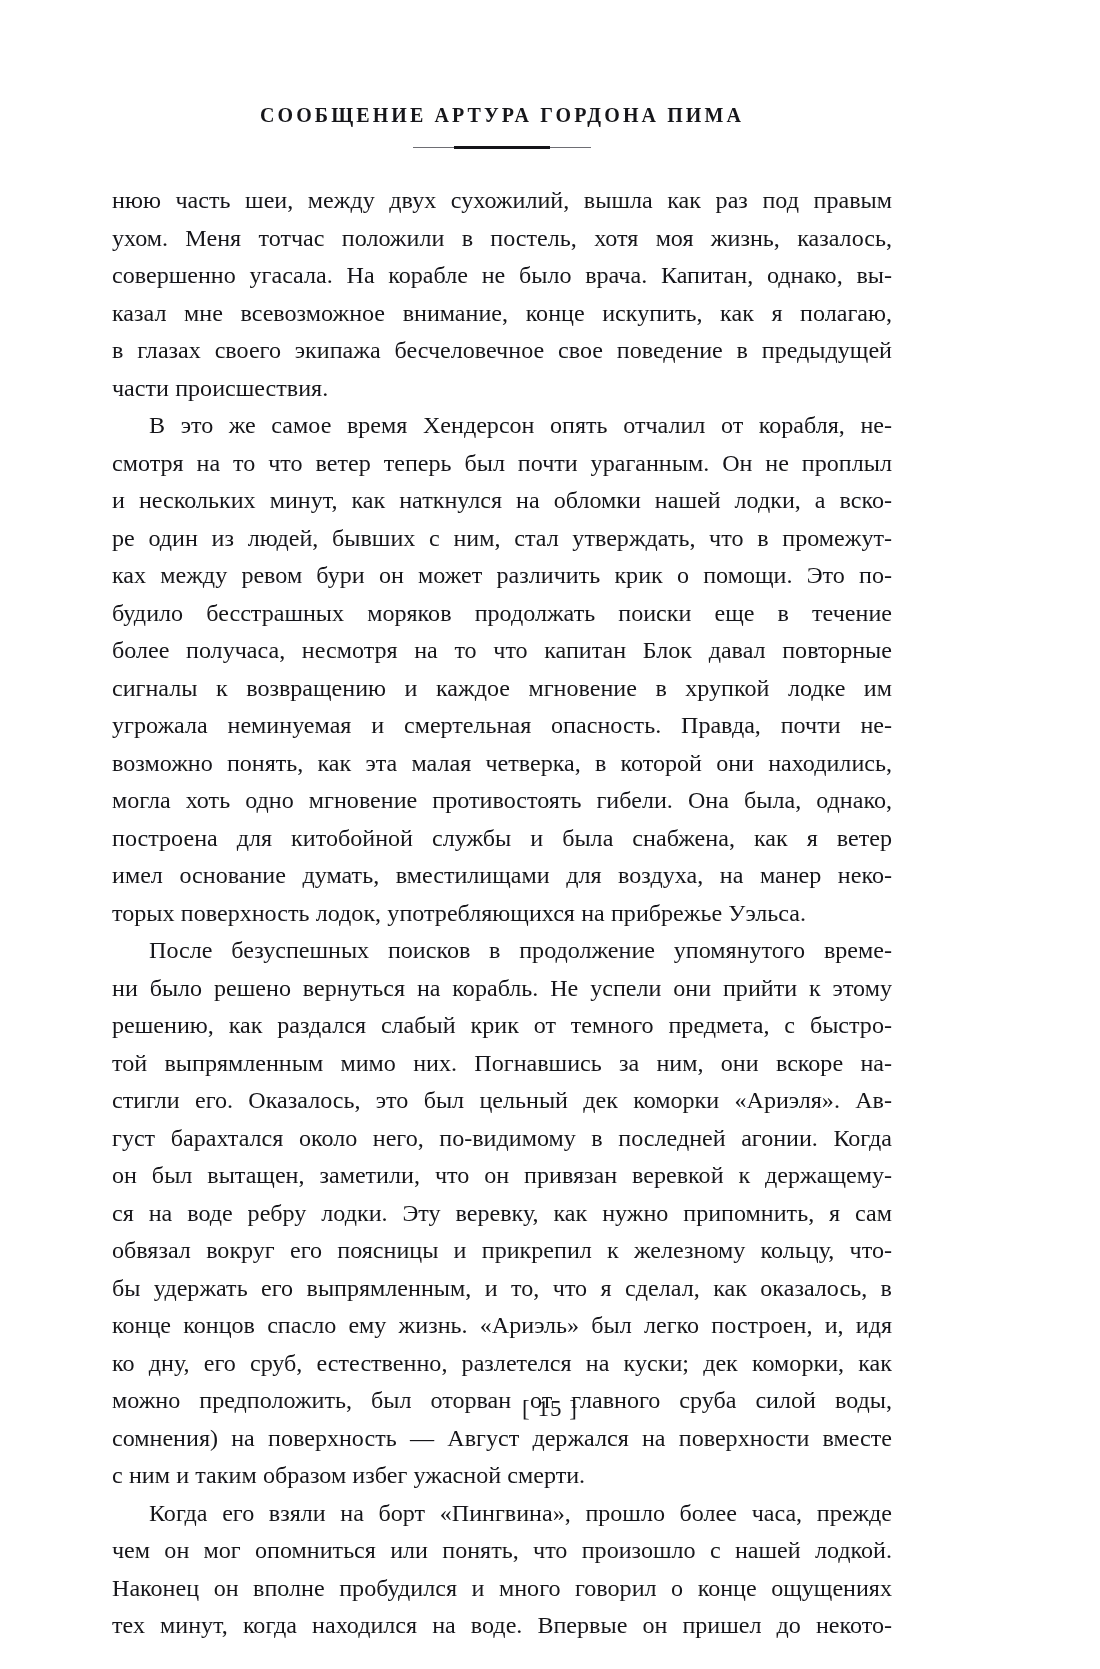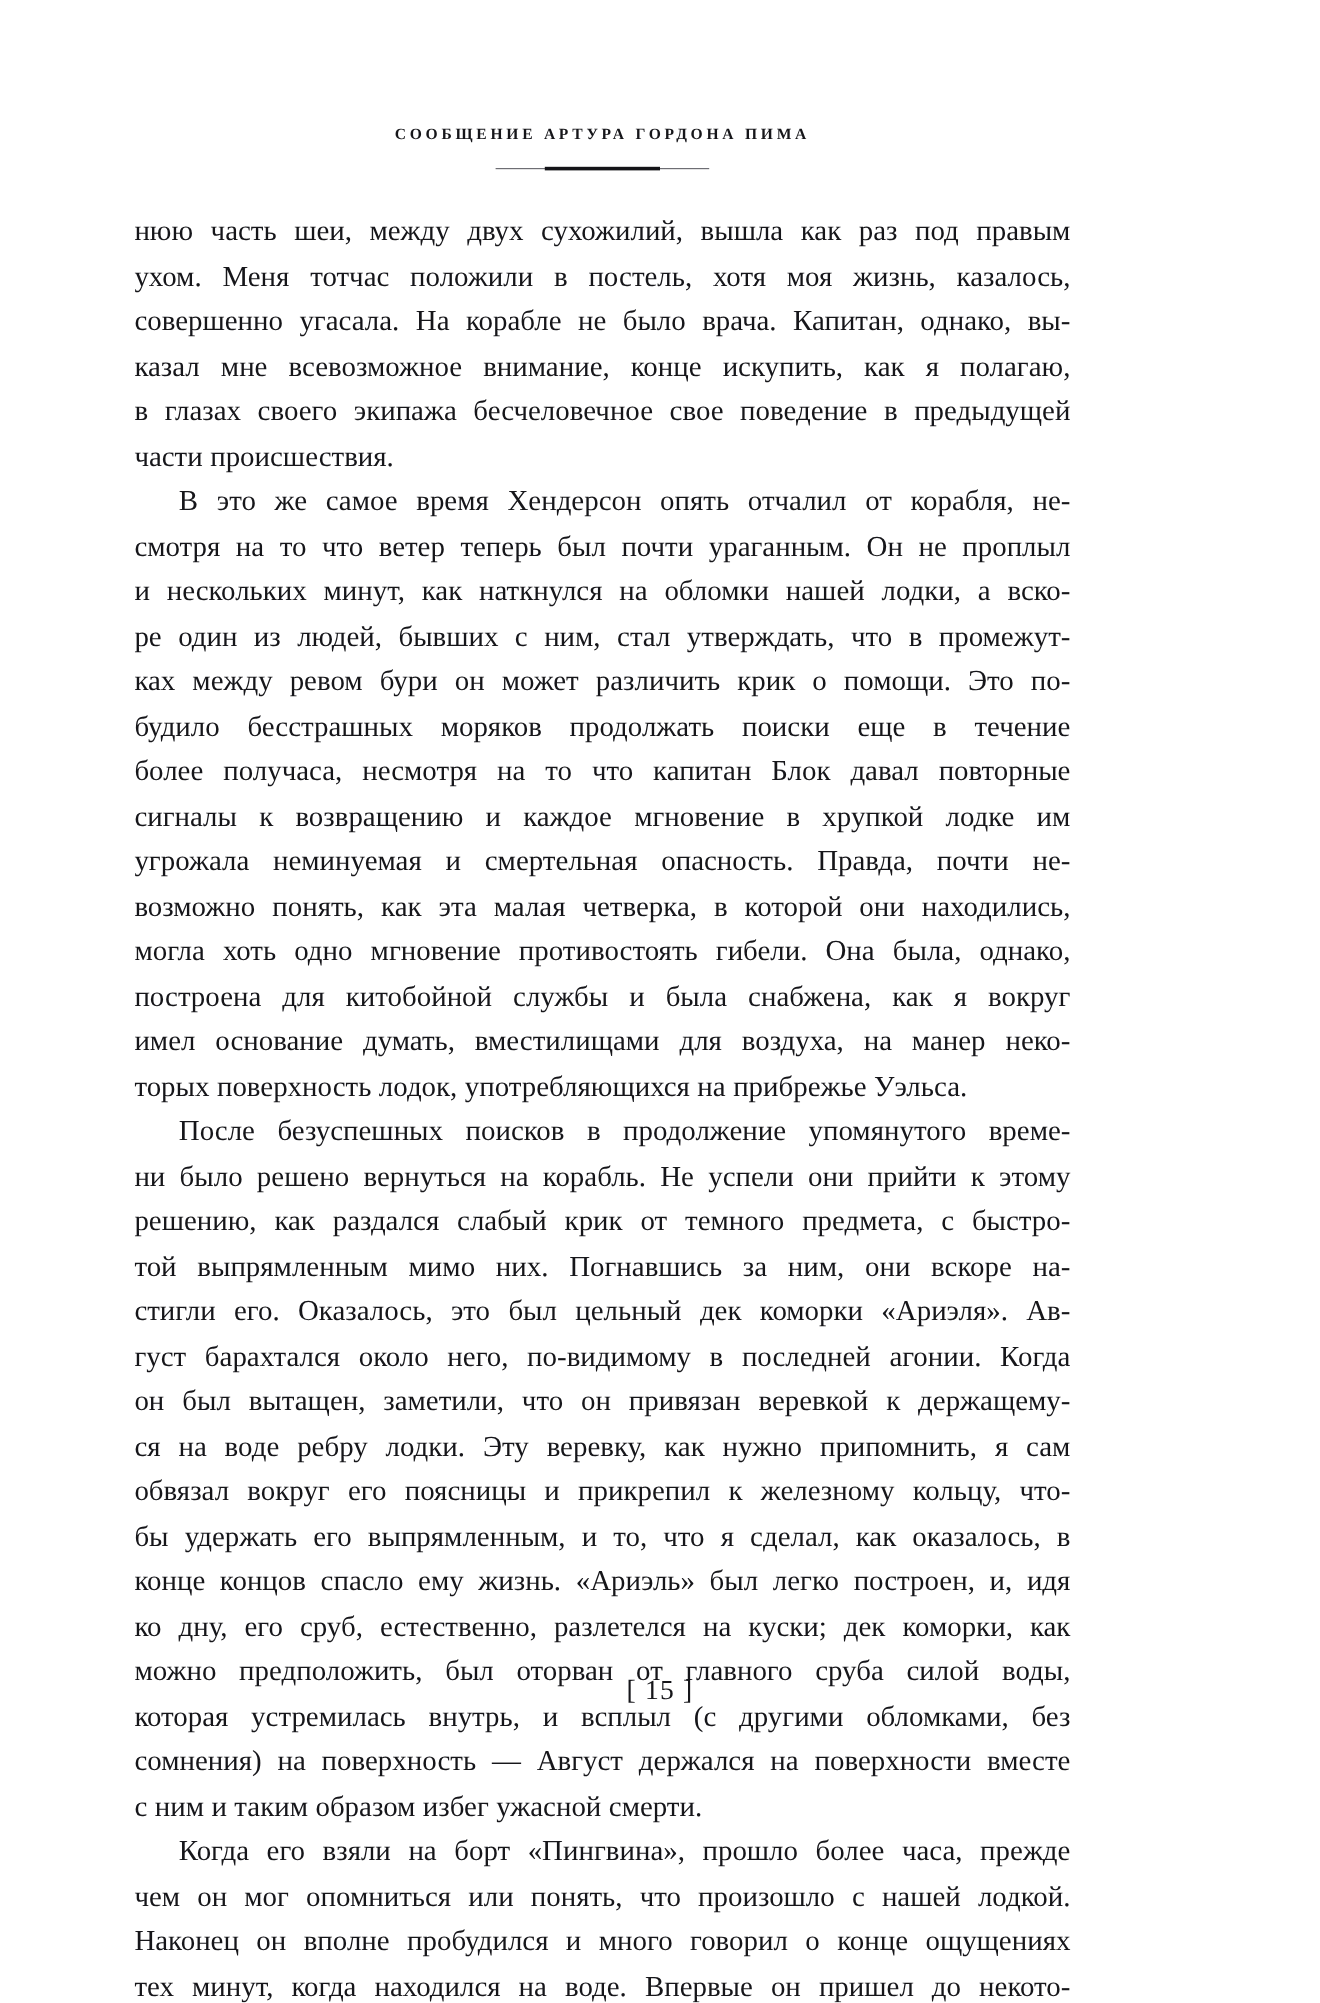"СООБЩЕНИЕ АРТУРА ГОРДОНА ПИМА" .running-head { font-size: 13px -> 20px }
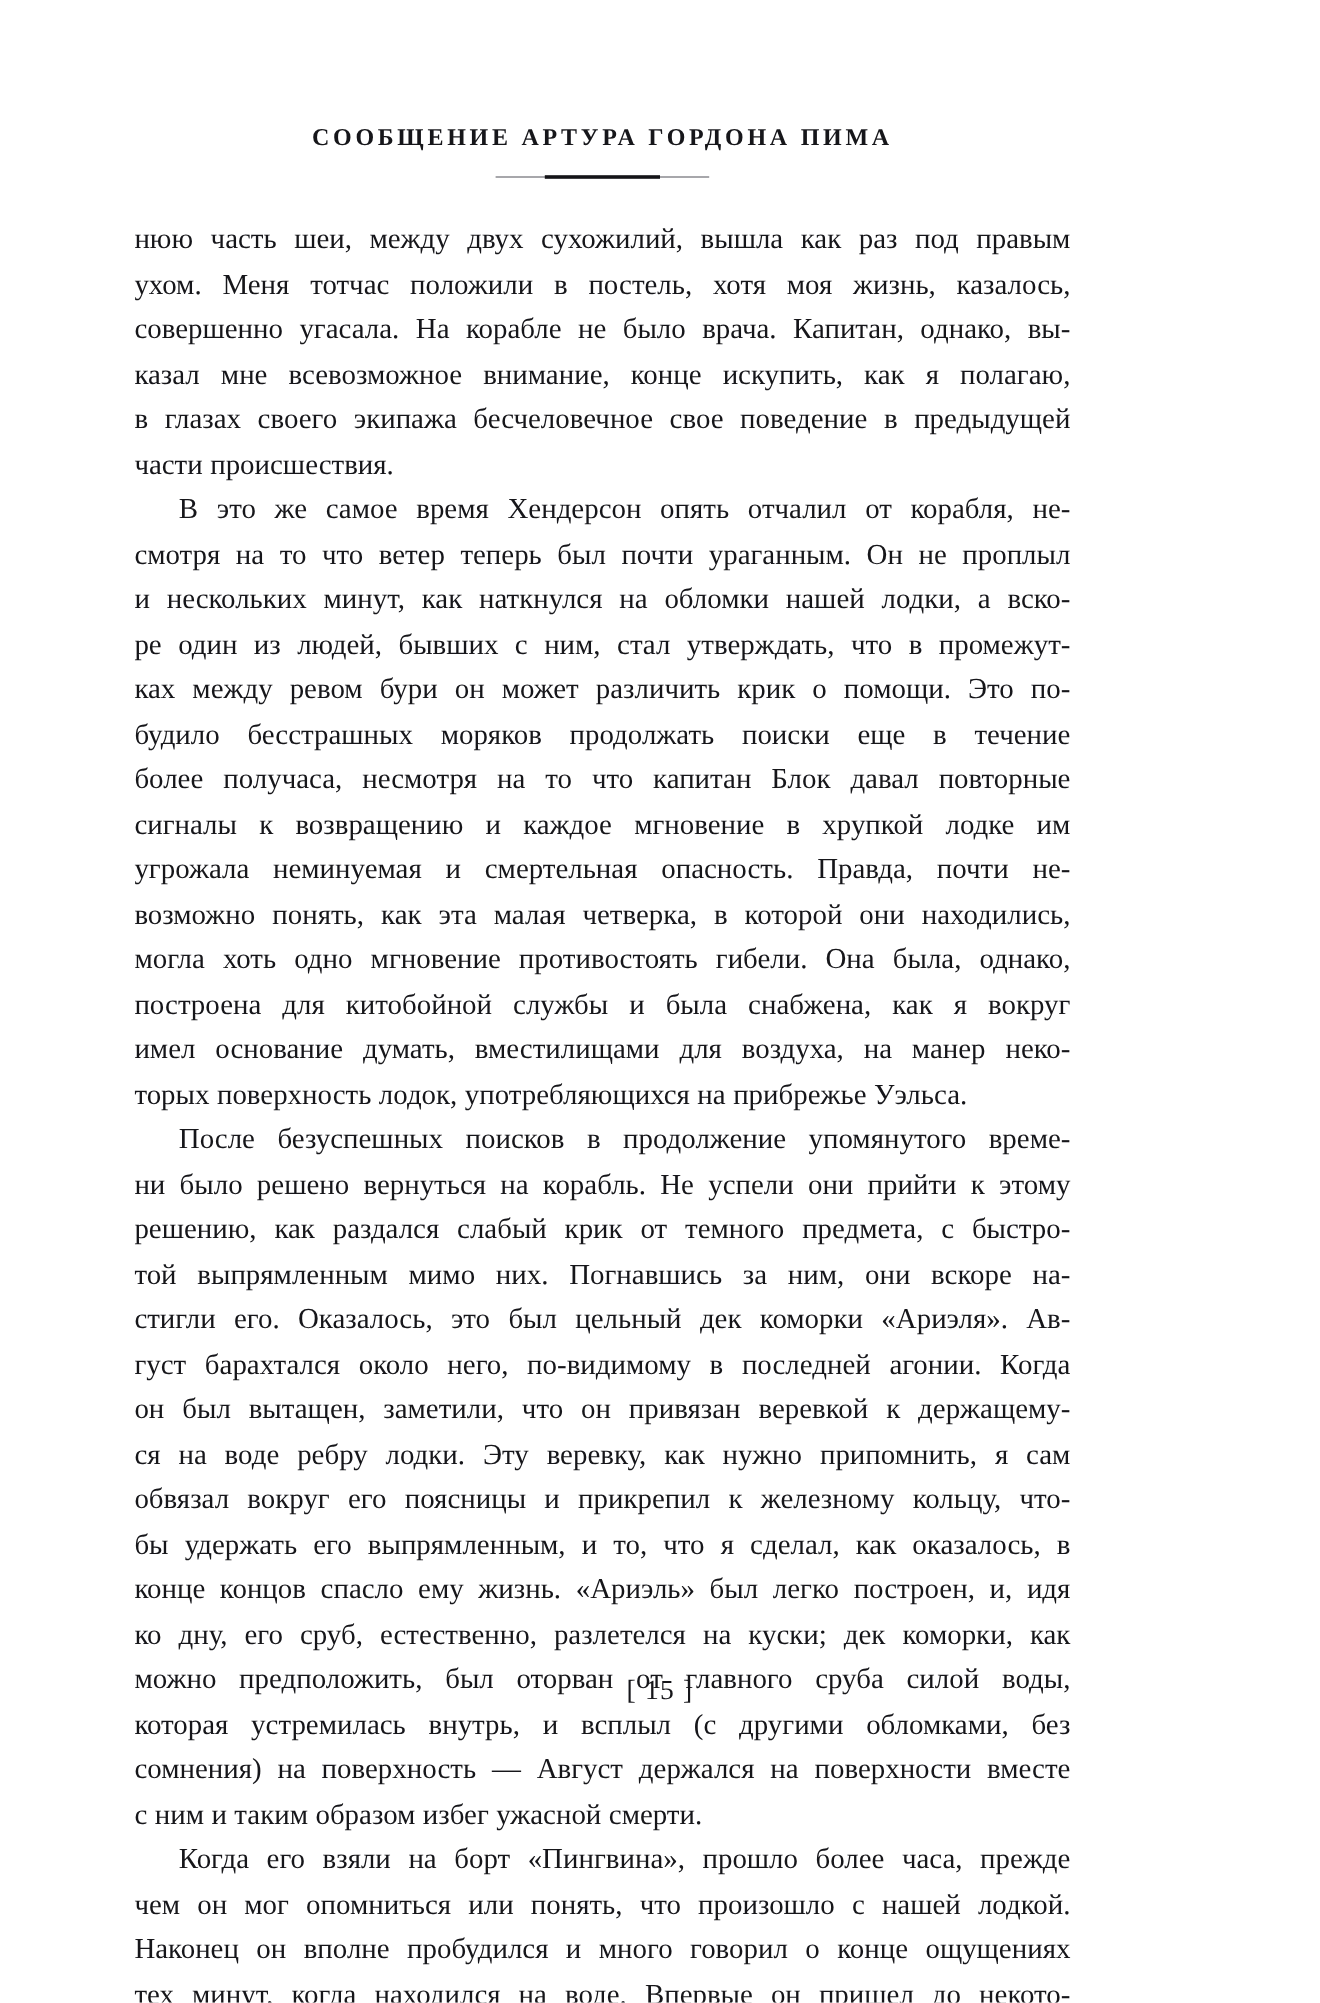"построена для китобойной службы и" span.ln { text: вокруг -> ветер }
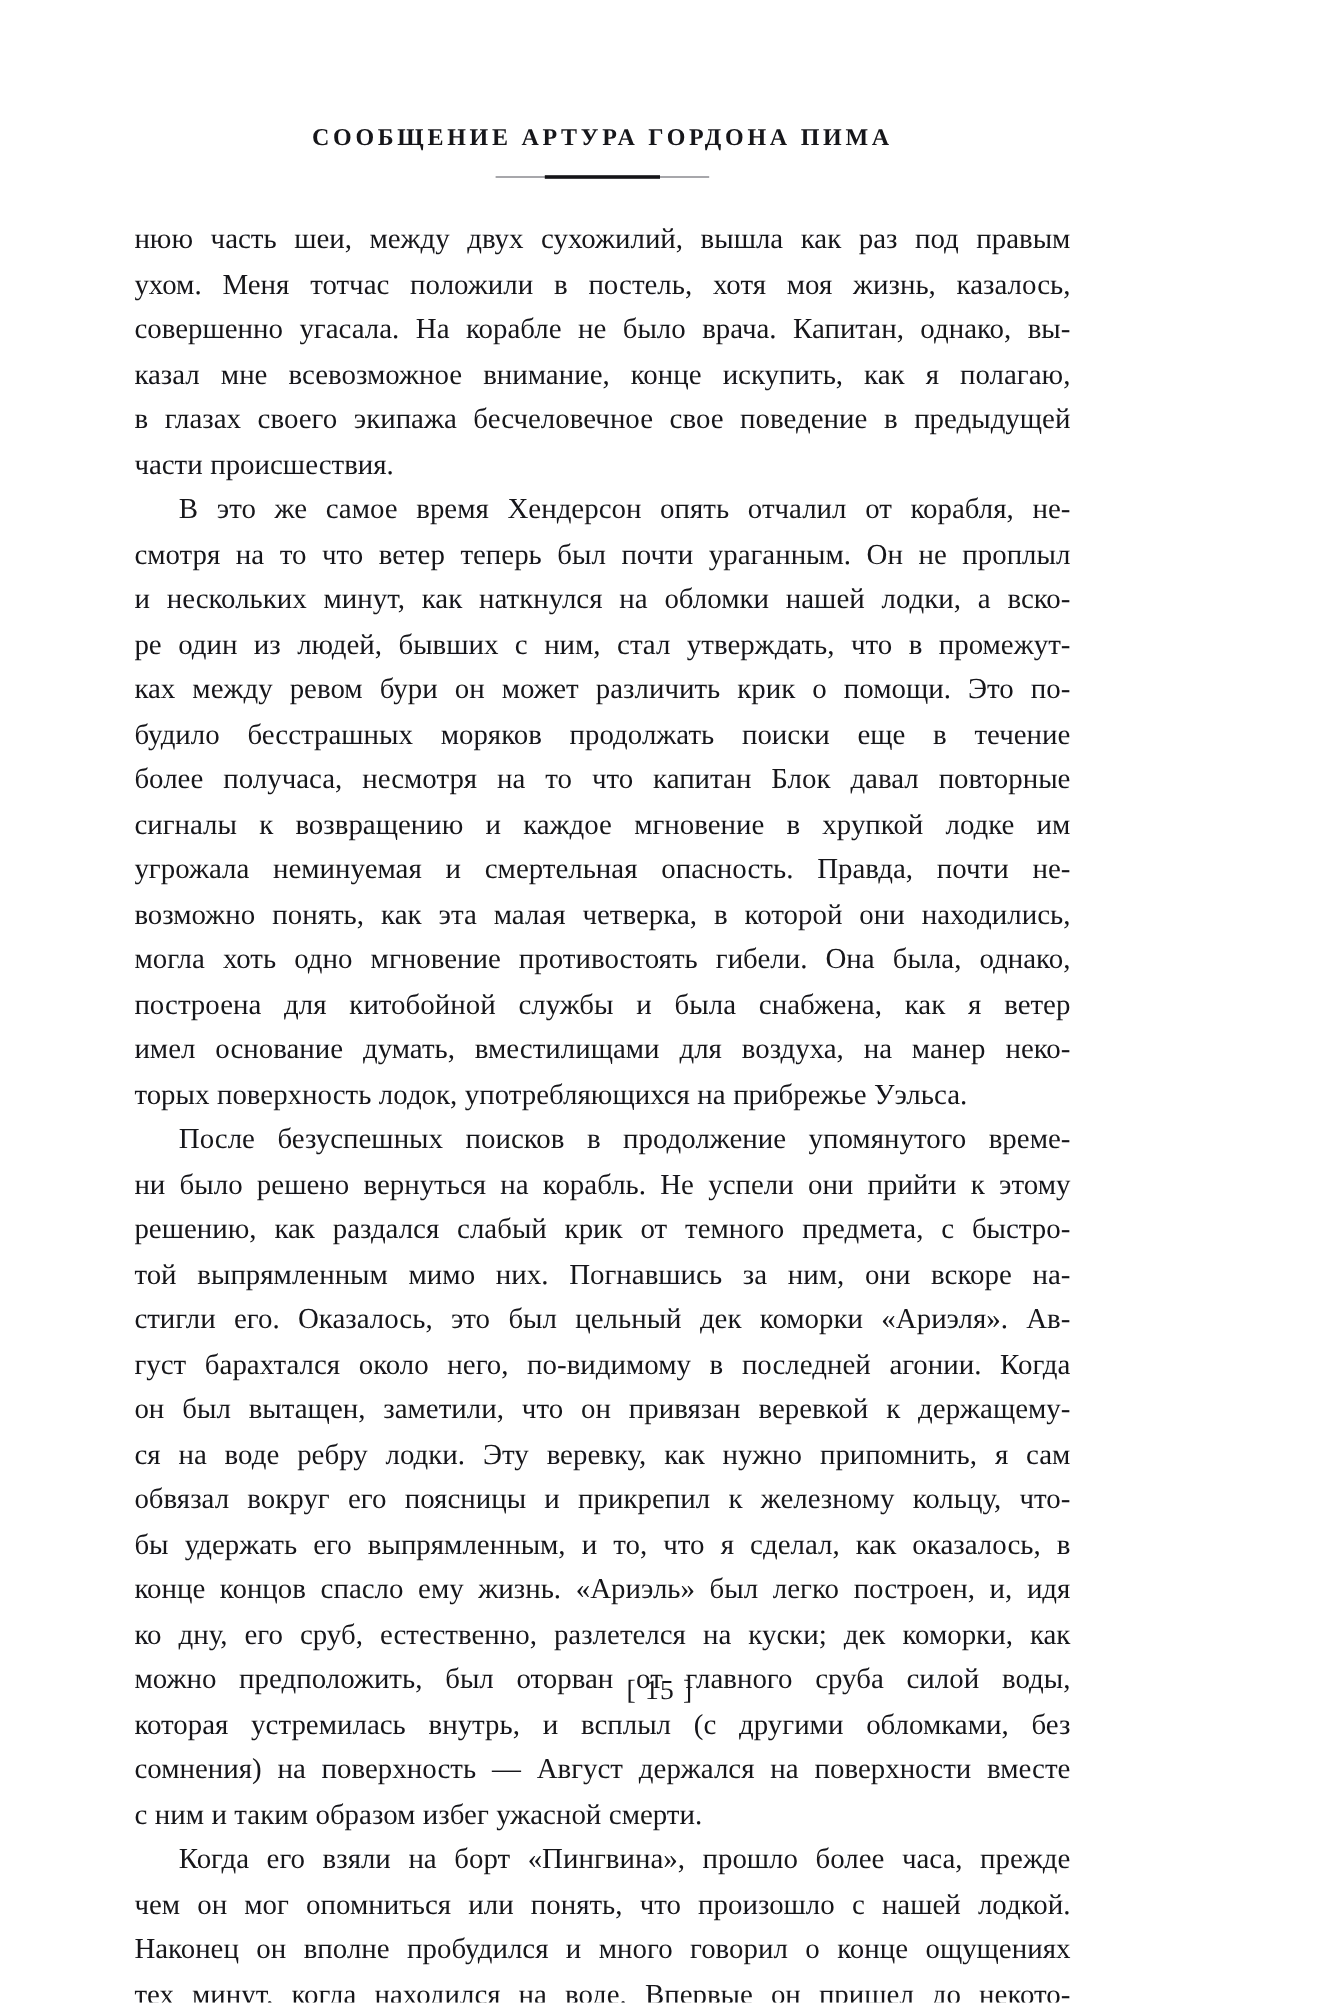"которая устремилась внутрь, и всплыл" span.ln { html: <span>которая устремилась внутрь, и всплыл (с другими обломками, без</span> -> none }
